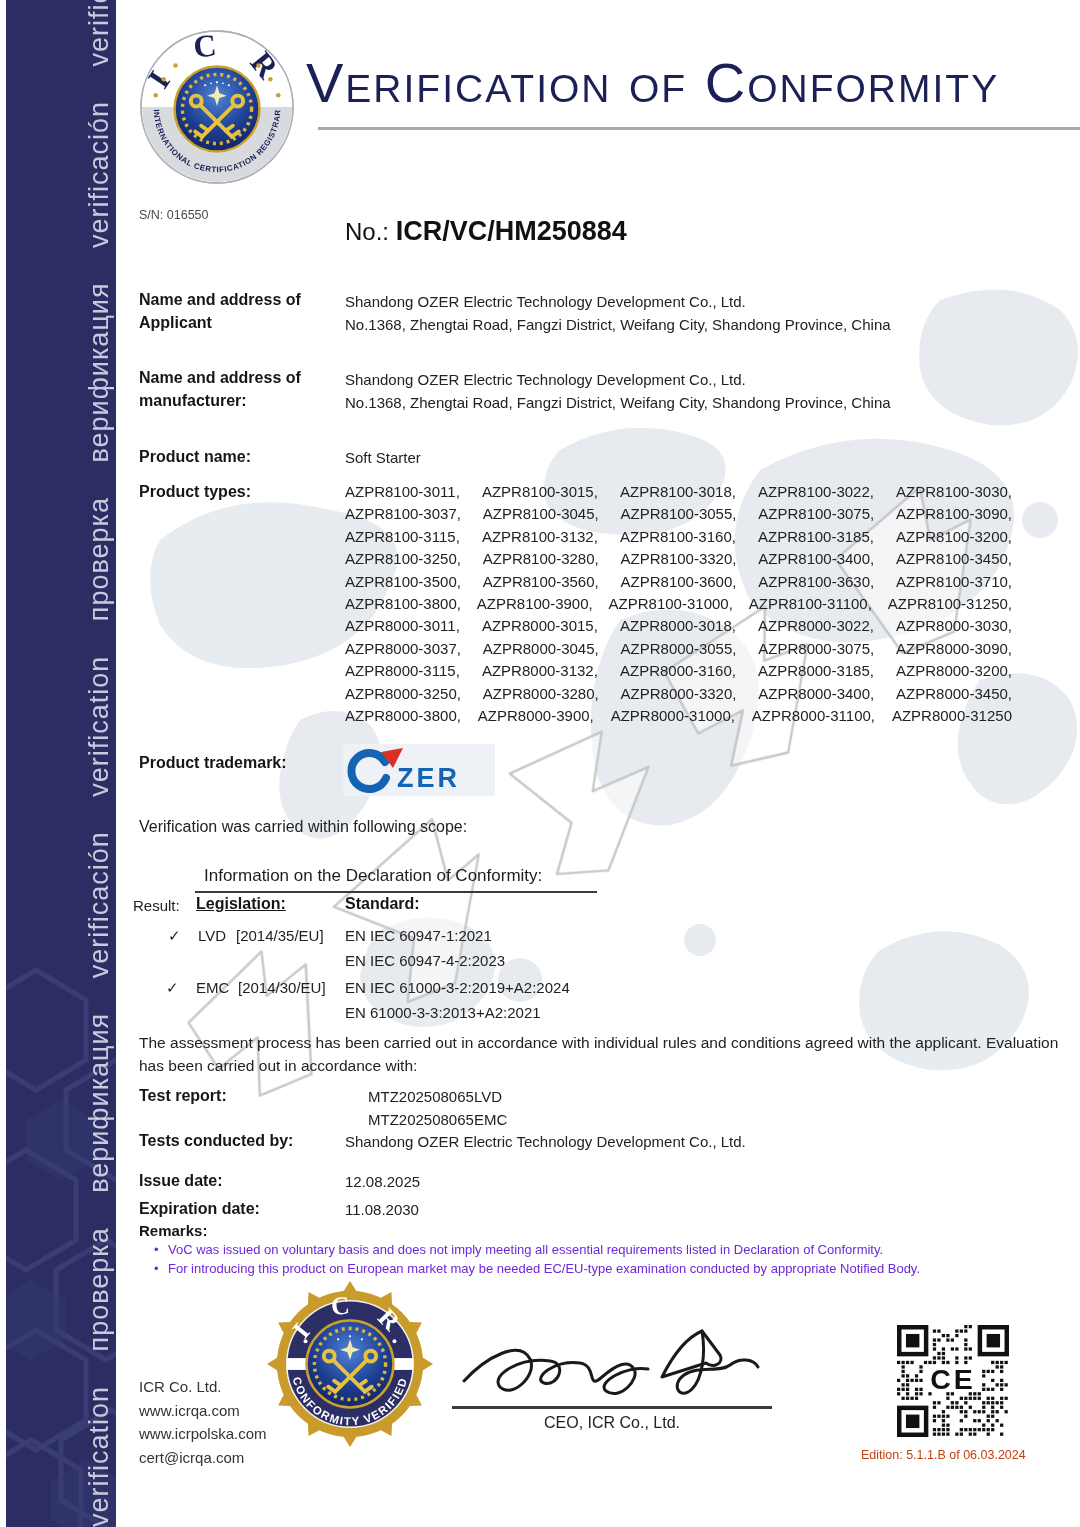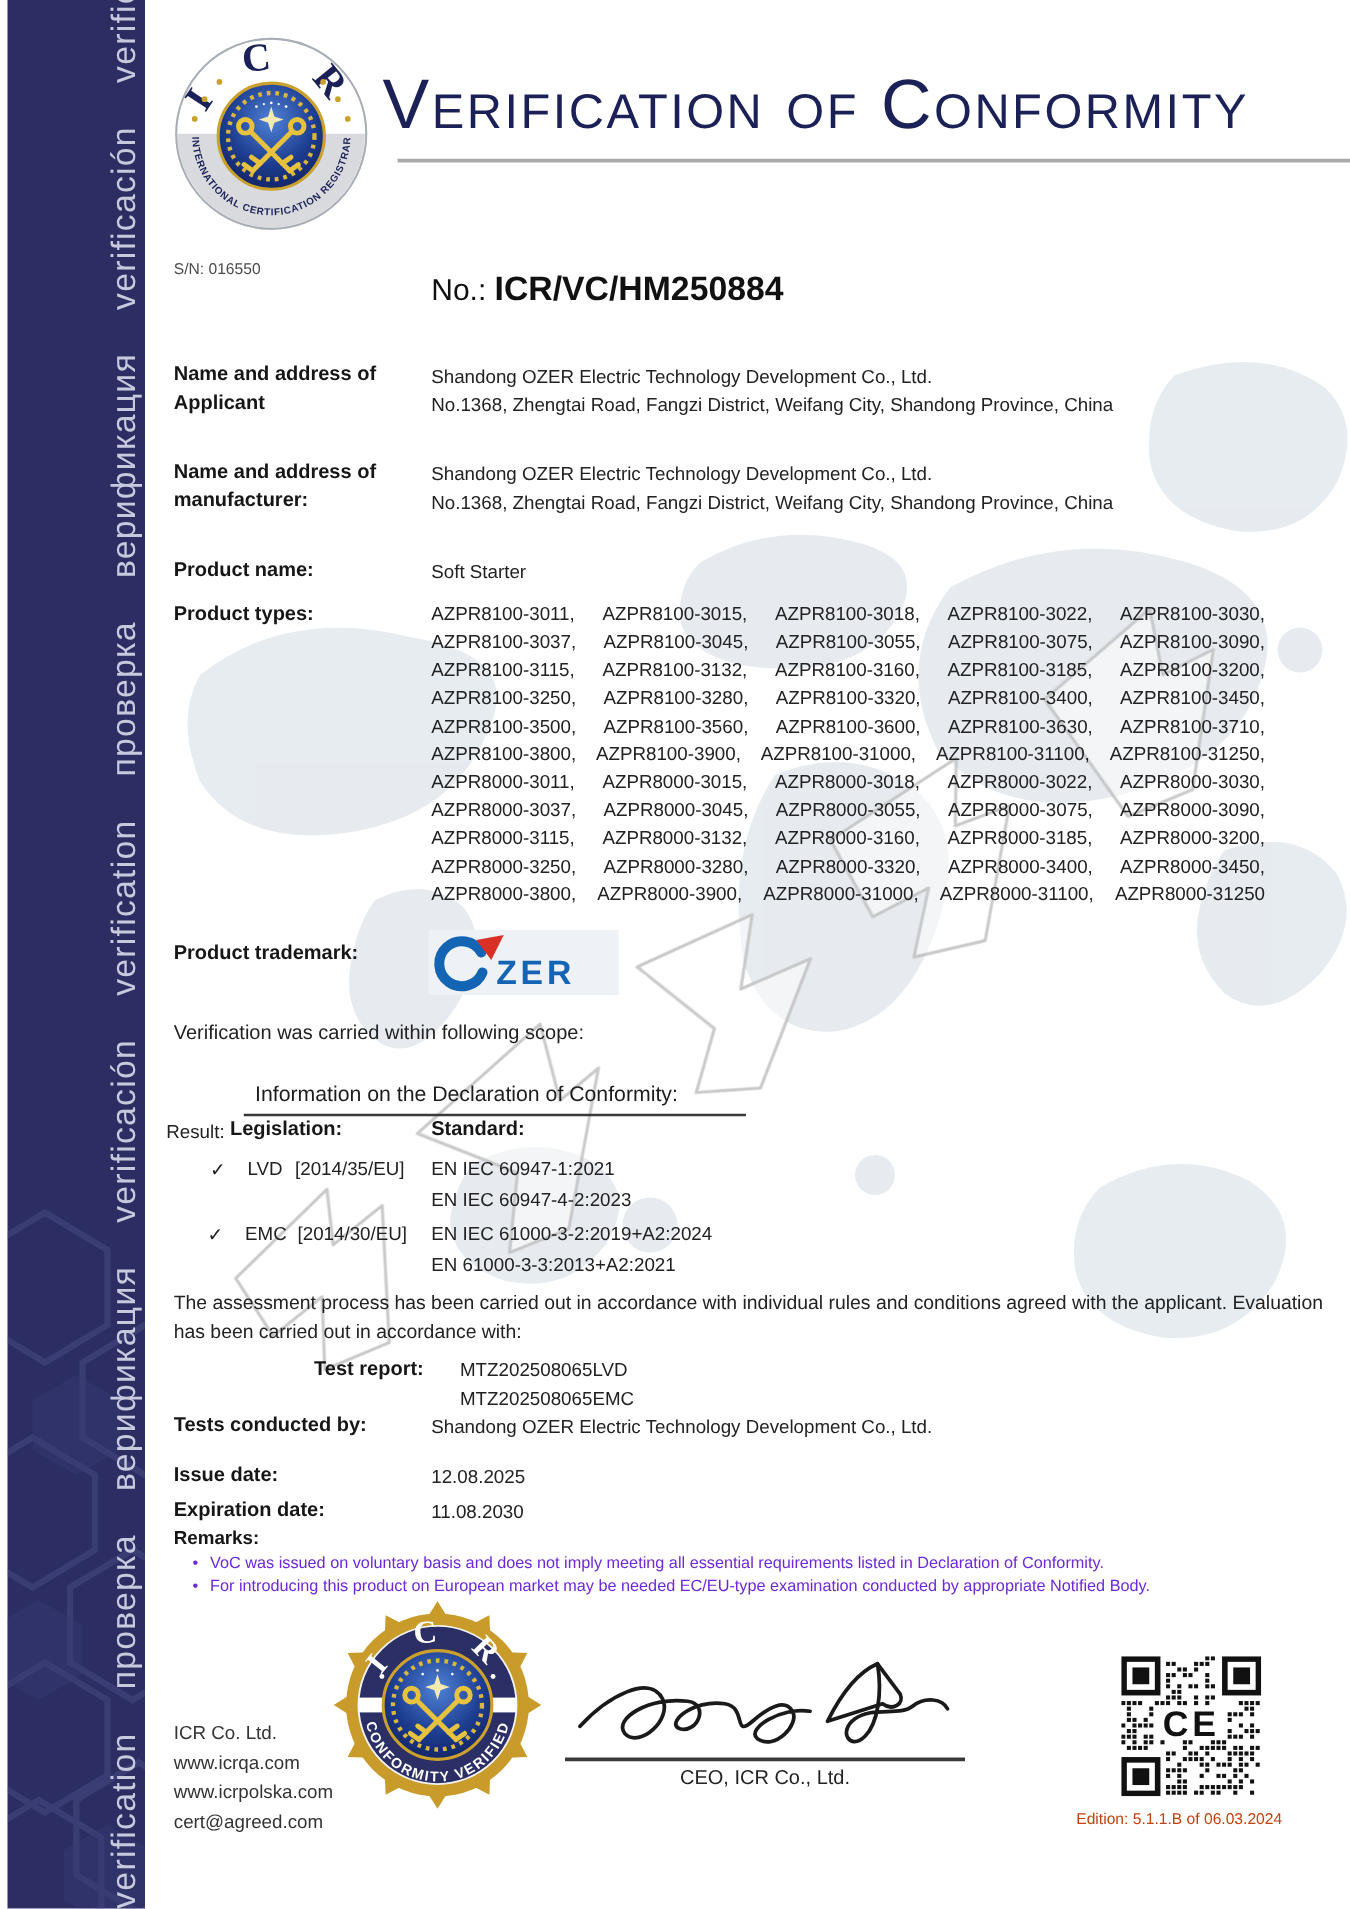"Legislation:" div.small-cell { left: 184px -> 196px; text-decoration: none -> underline }
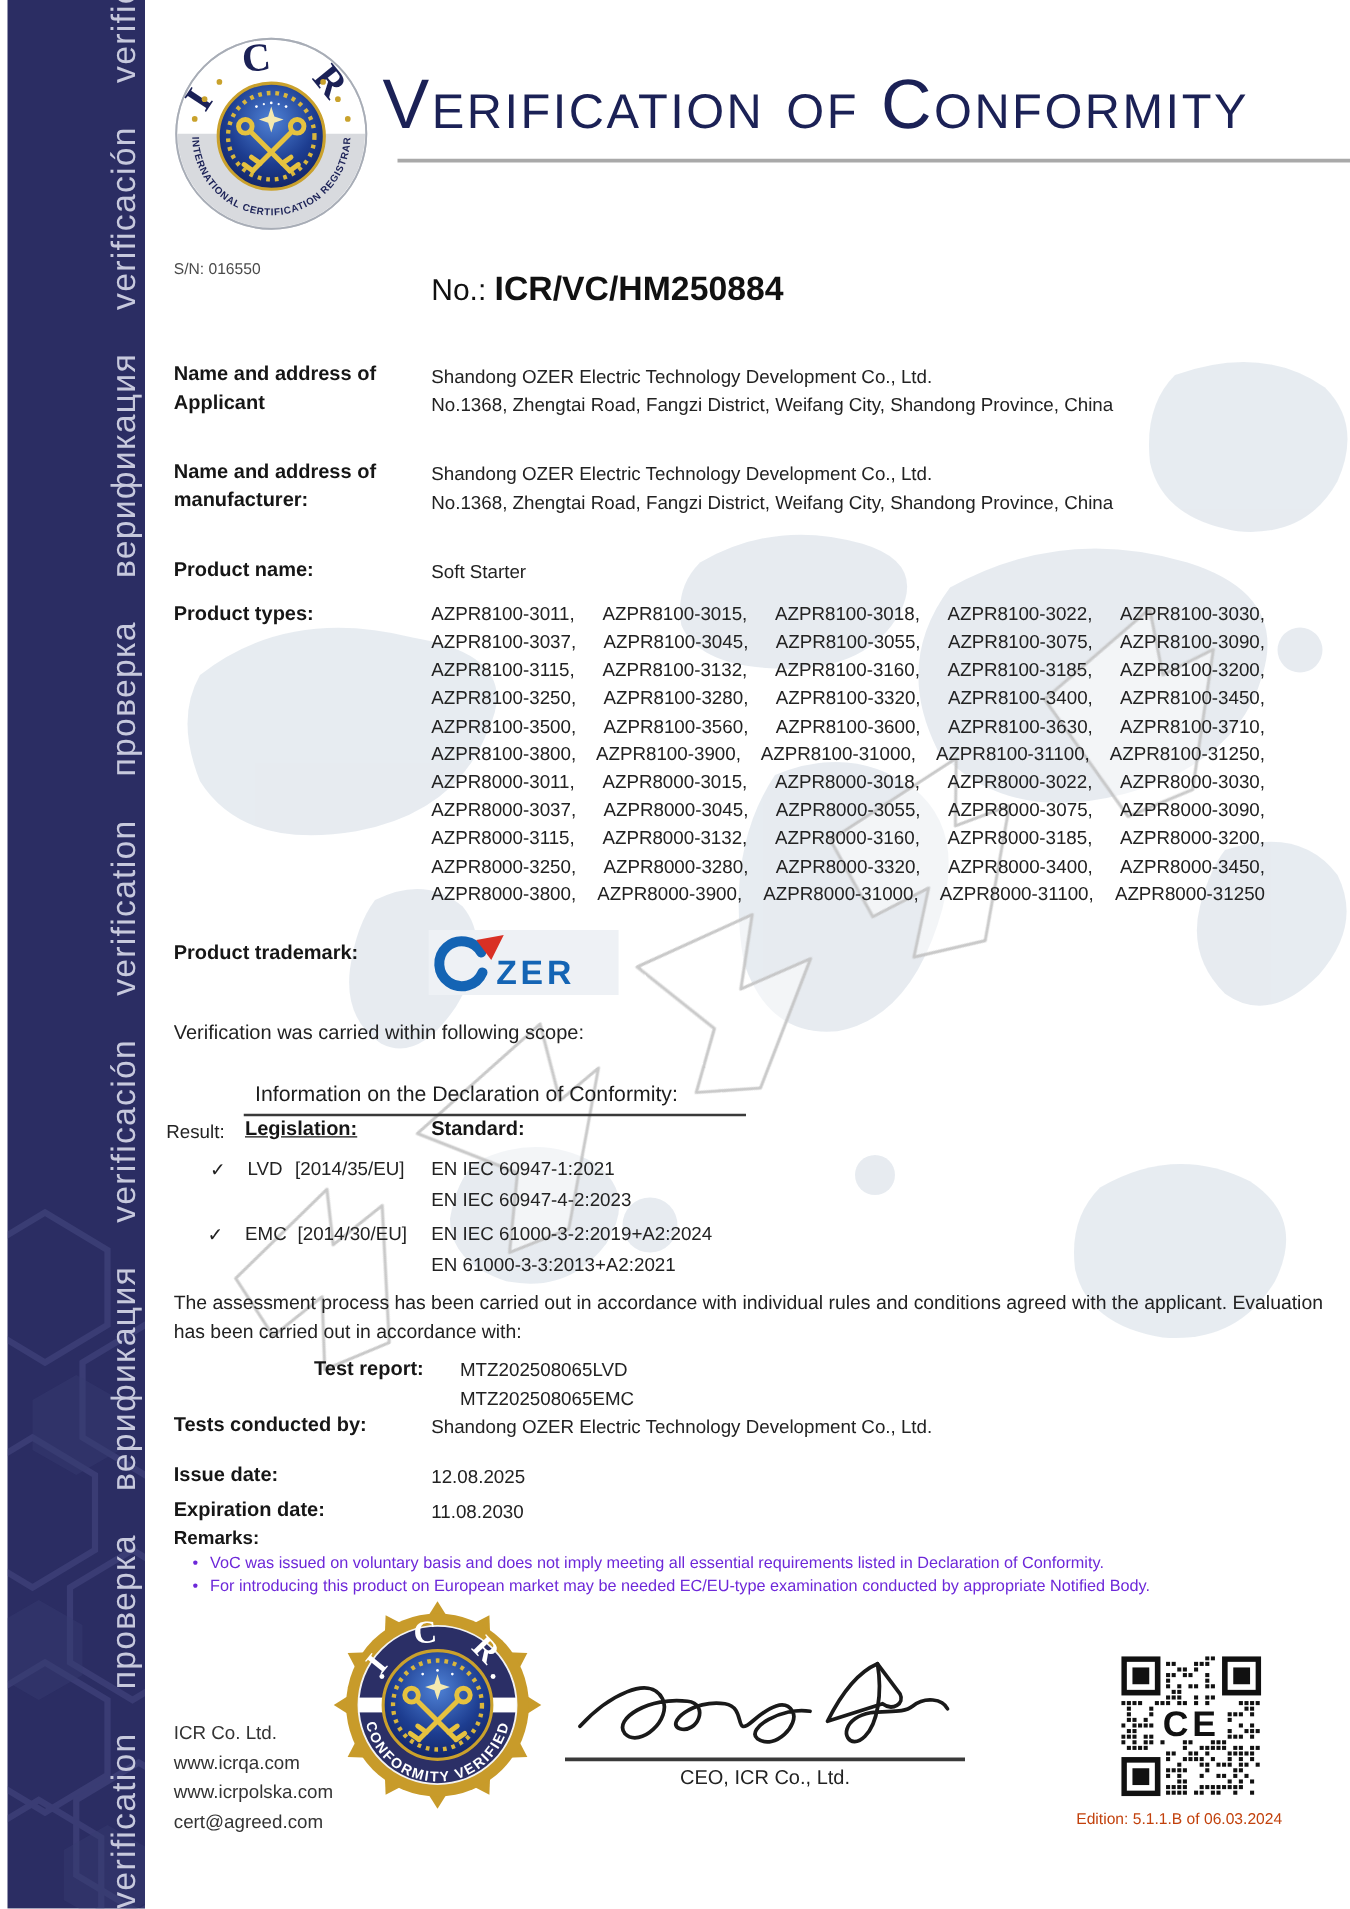"Test report:" div.abs { text-align: right -> none }
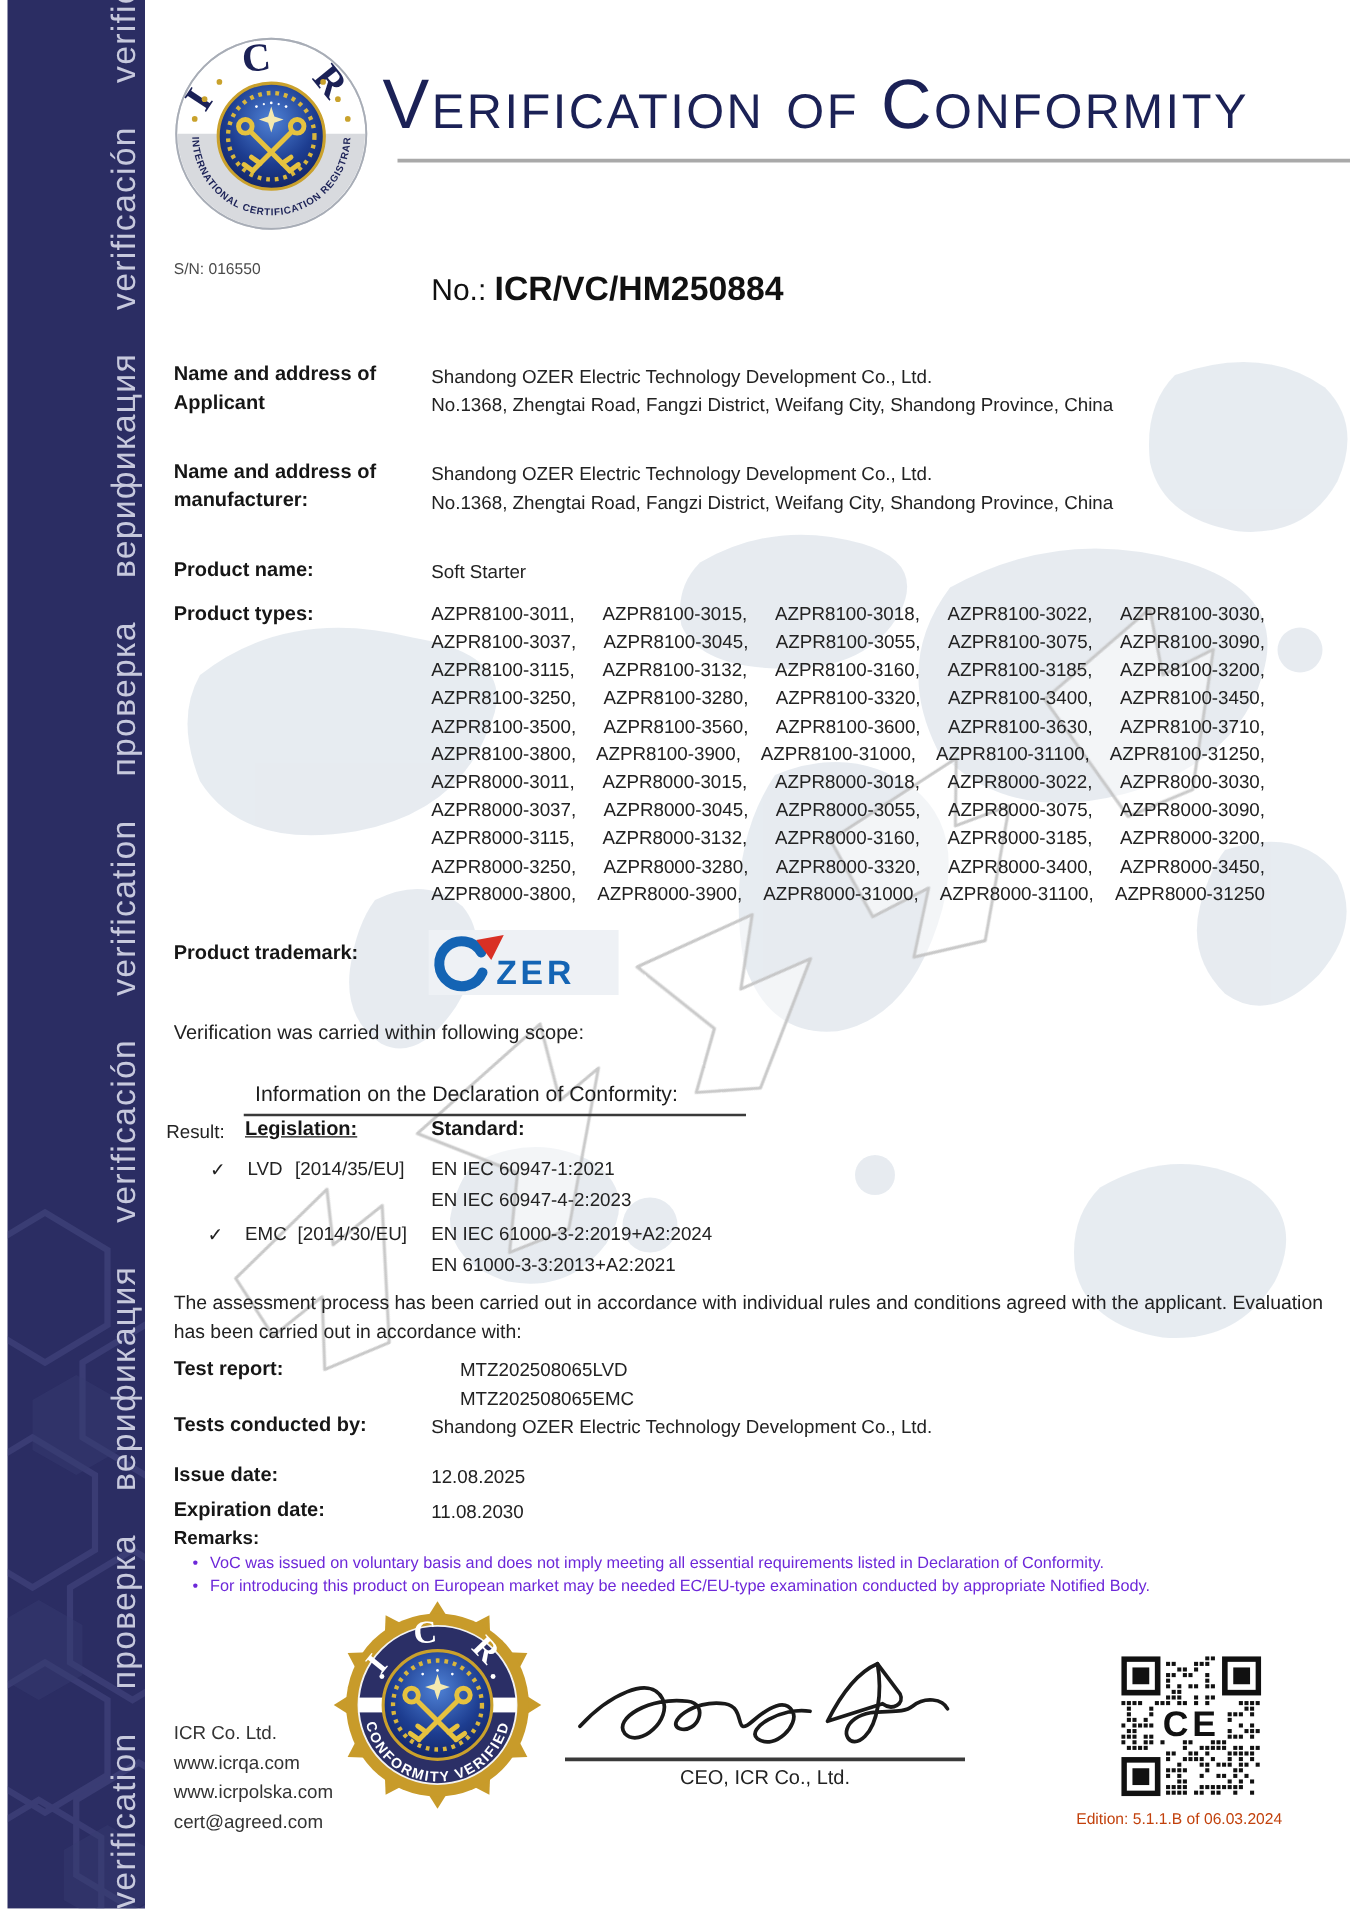"cert@agreed.com" div.footer-line { text: cert@agreed.com -> cert@icrqa.com }
